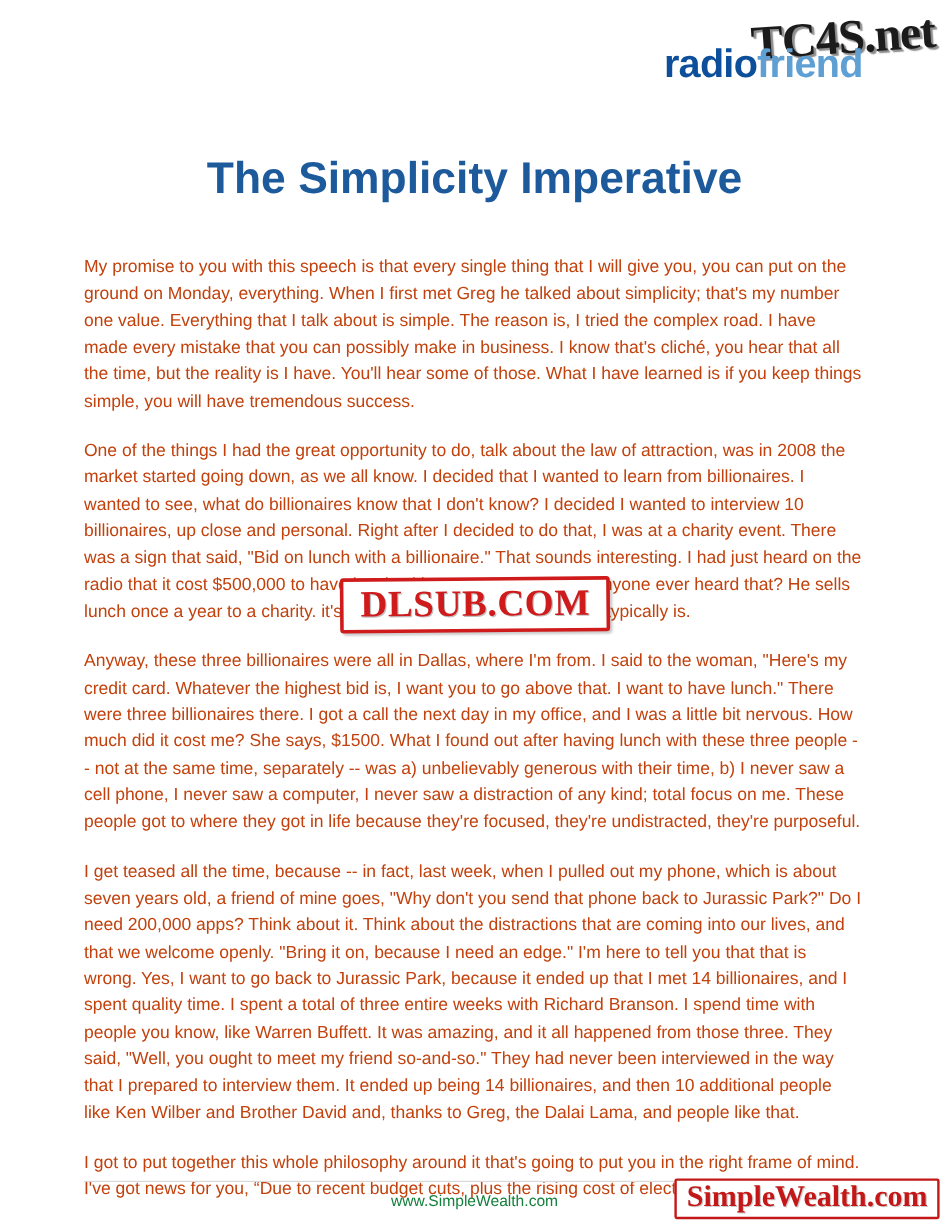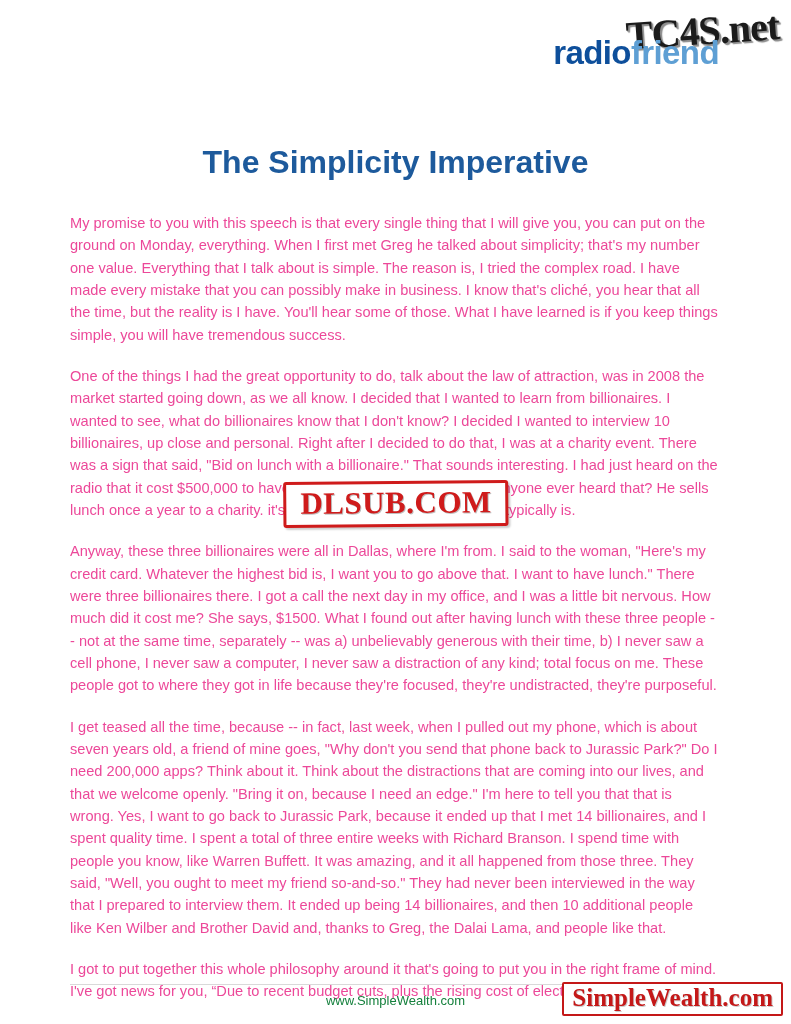"The Simplicity Imperative" .doc-title { font-size: 32px -> 37px; margin: 16px -> 0 }
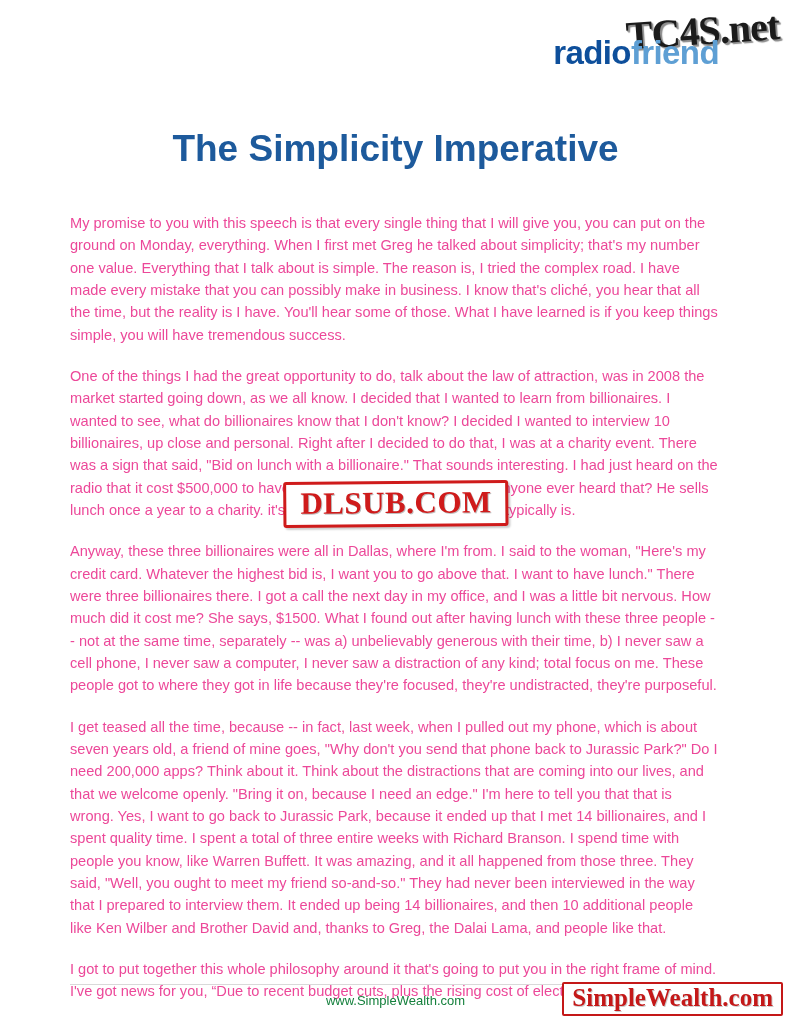"My promise to you with" .body-text { color: #ec4899 -> #c2410c }
